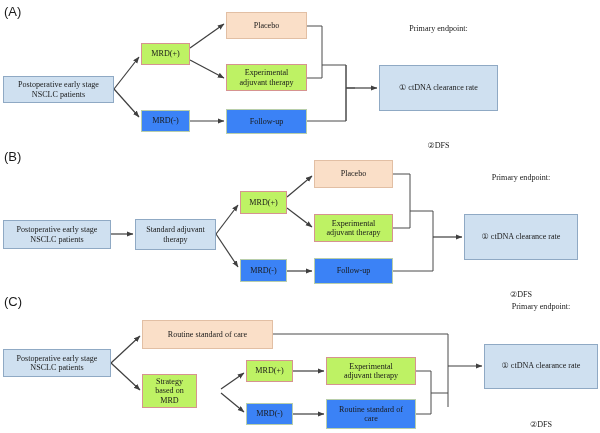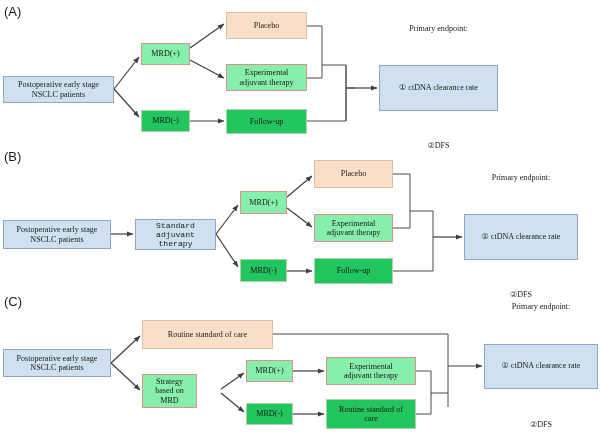"MRD(+)" .pink { background: #86efac -> #bef264 }
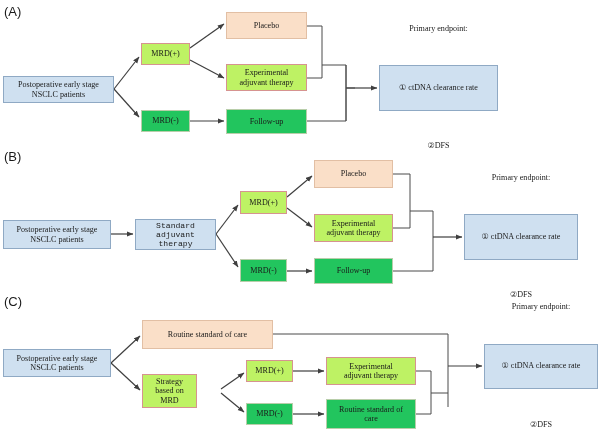"MRD(-)" .green { background: #22c55e -> #3b82f6 }
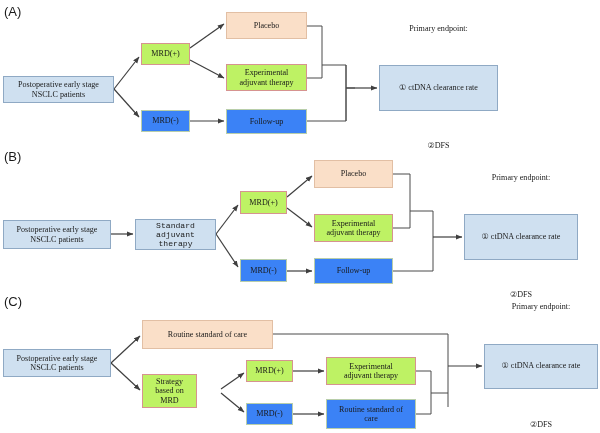"Standard adjuvant" div.node { font-family: Liberation Mono, monospace -> none }
